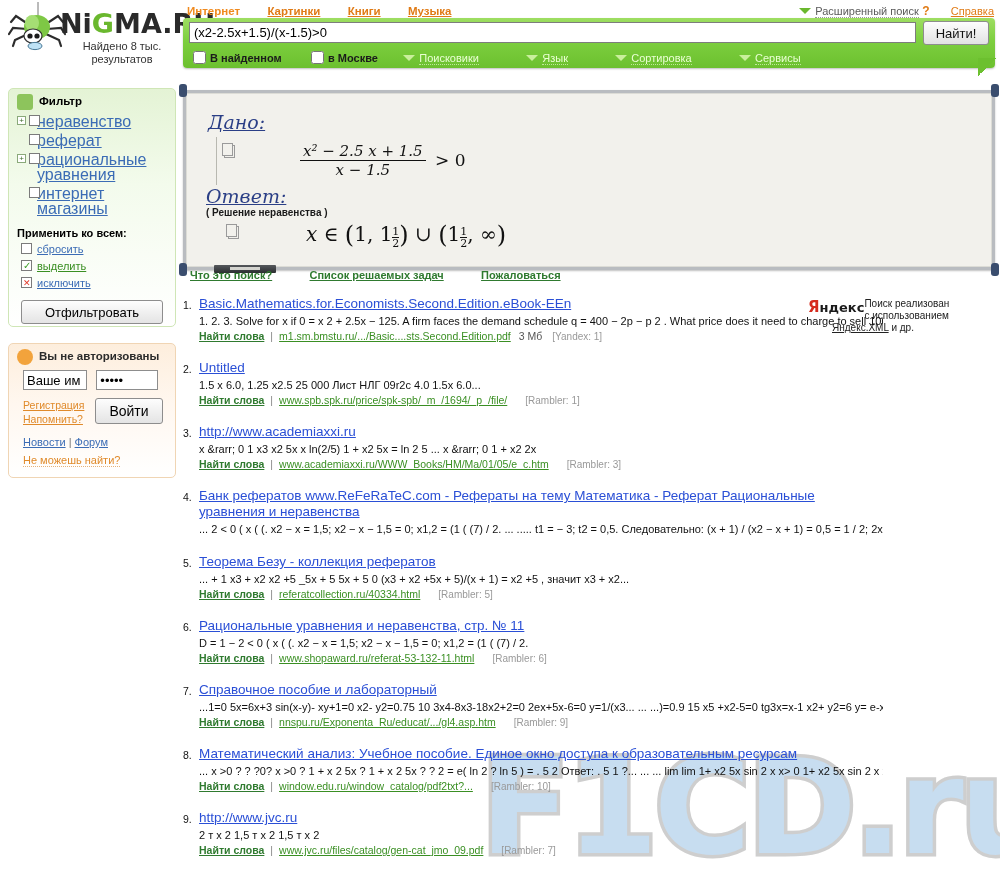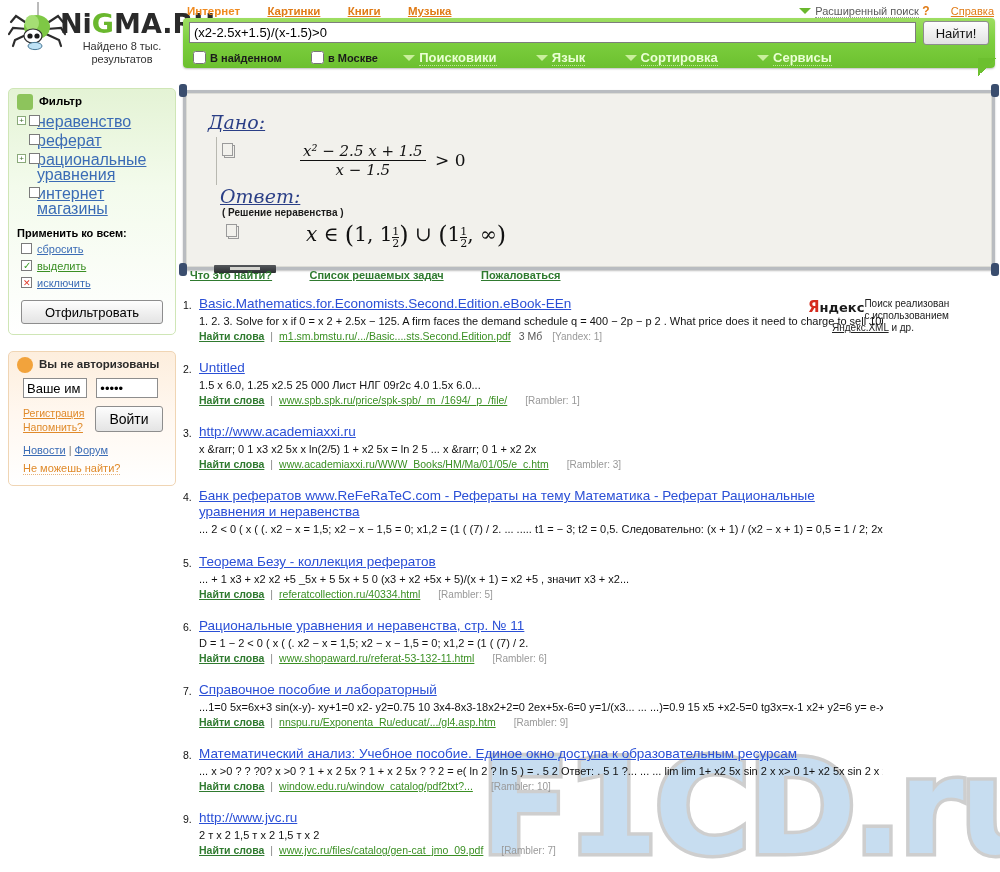"Поисковики" #optrow .drop { font-size: 13px -> 11px; font-weight: bold -> none; margin-right: 14px -> 22px }
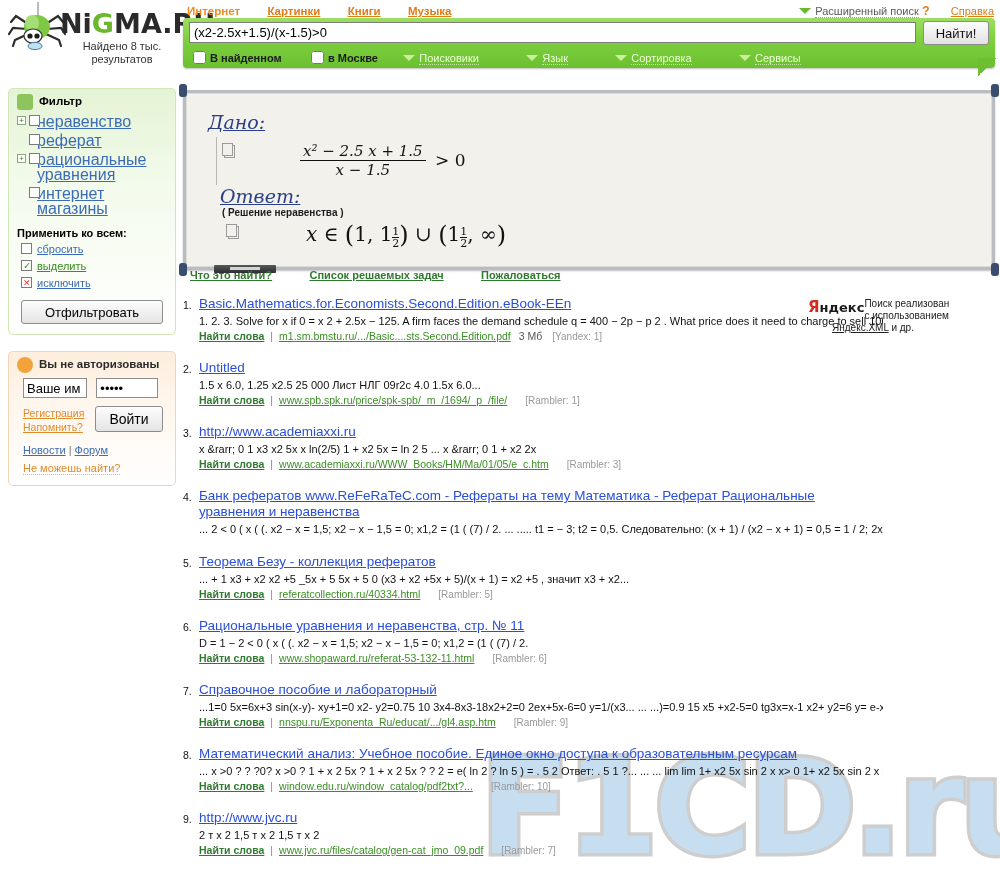"Фильтр" #filter-panel { padding-bottom: 8px -> none }
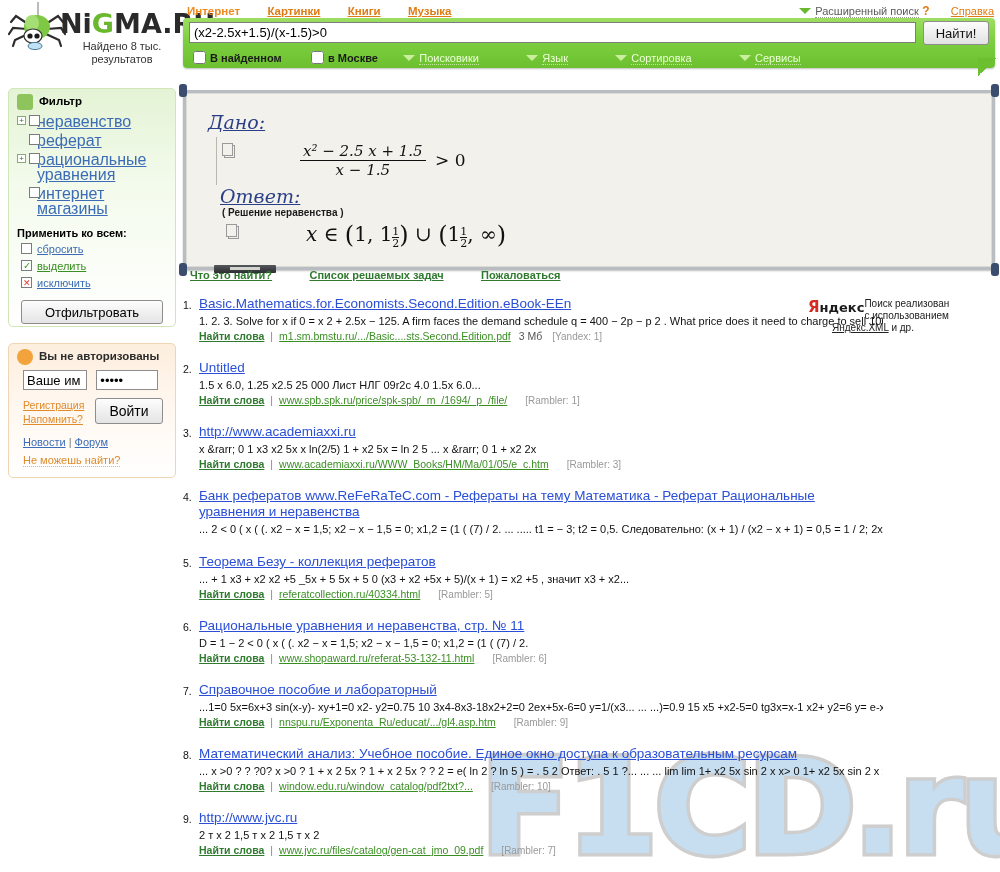"Ответ:" #otvet { left: 34px -> 20px }
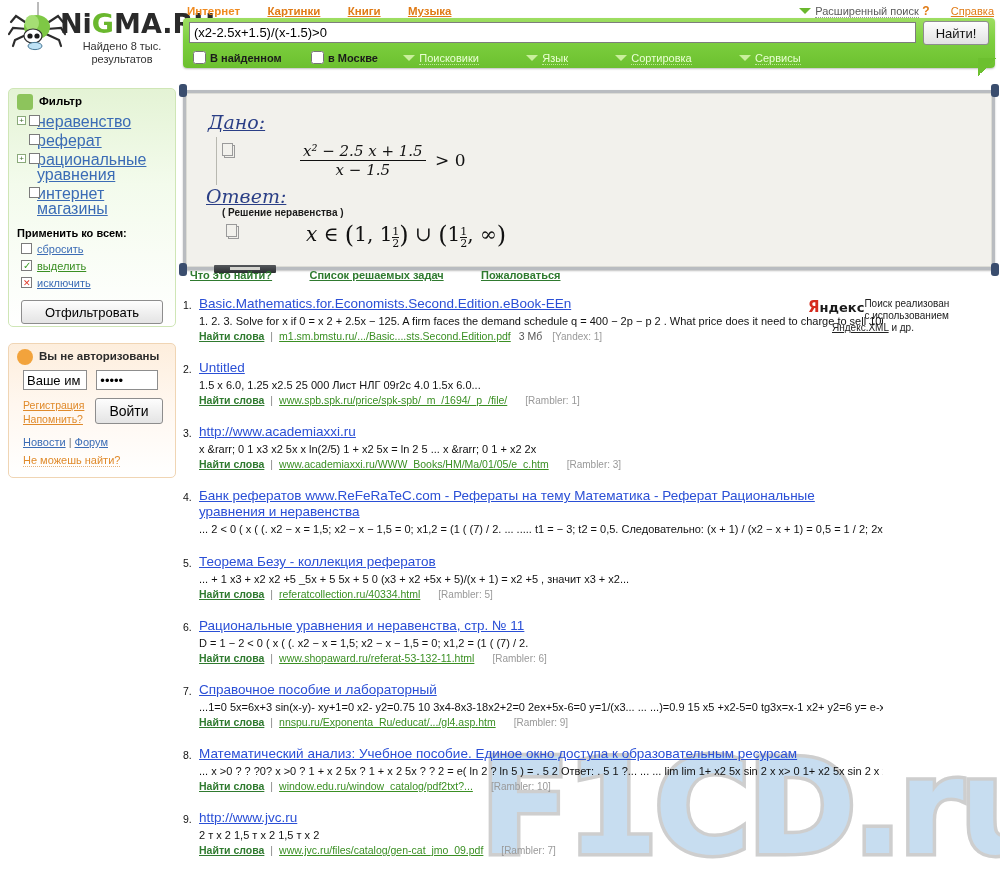"( Решение неравенства )" #otvet-sub { left: 36px -> 20px }
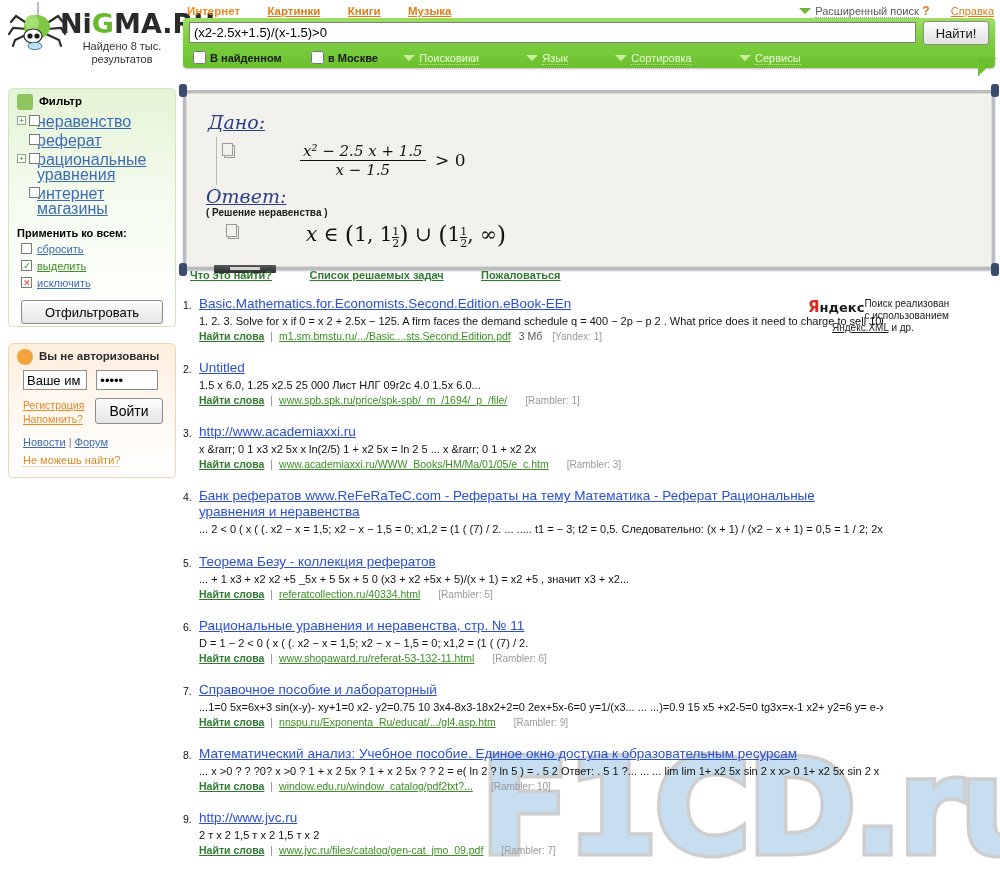"Что это найти?" a { text: найти -> поиск }
